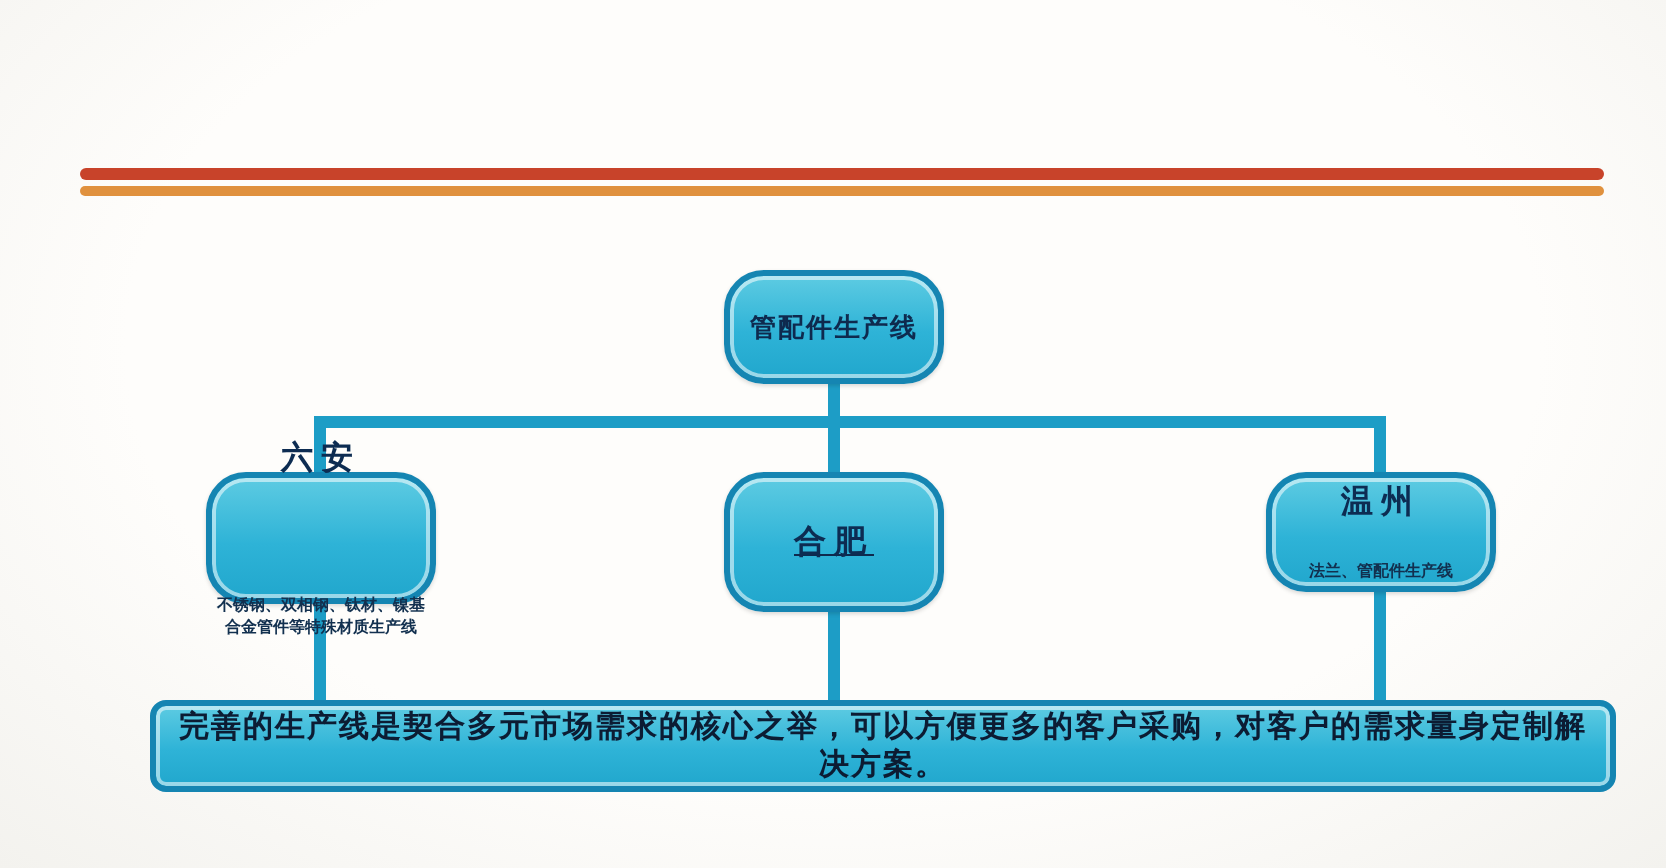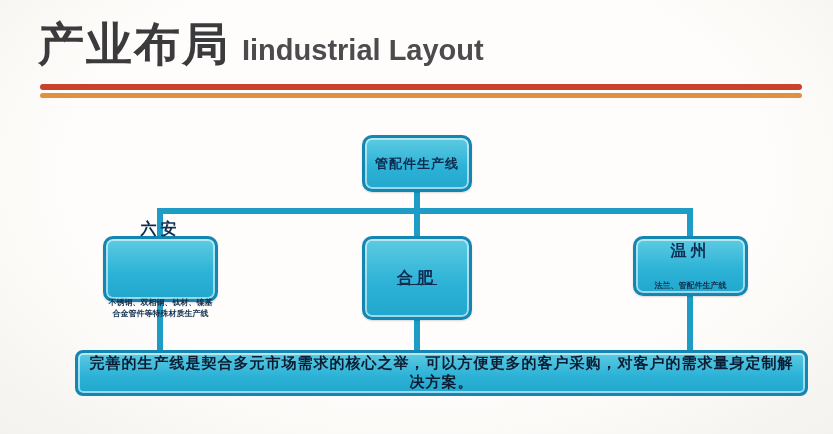"产业布局 Iindustrial Layout" div.title { html: <div> <span>产业布局</span><span>Iindustrial Layout</span> </div> -> none }
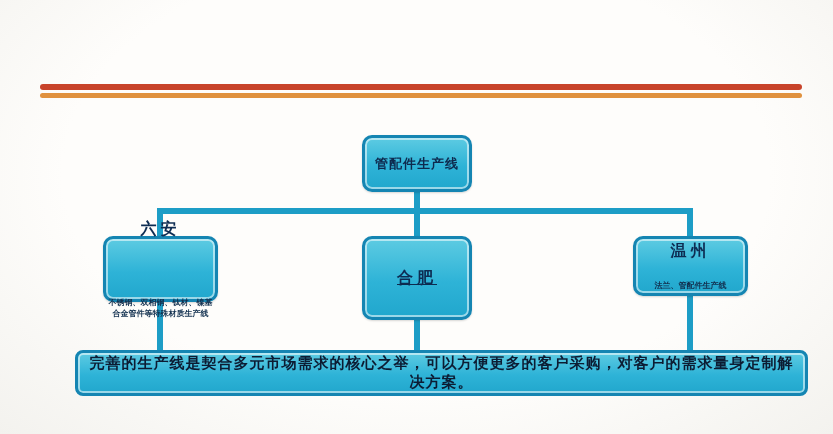"管配件生产线" .node { border-radius: 10px -> 20px }
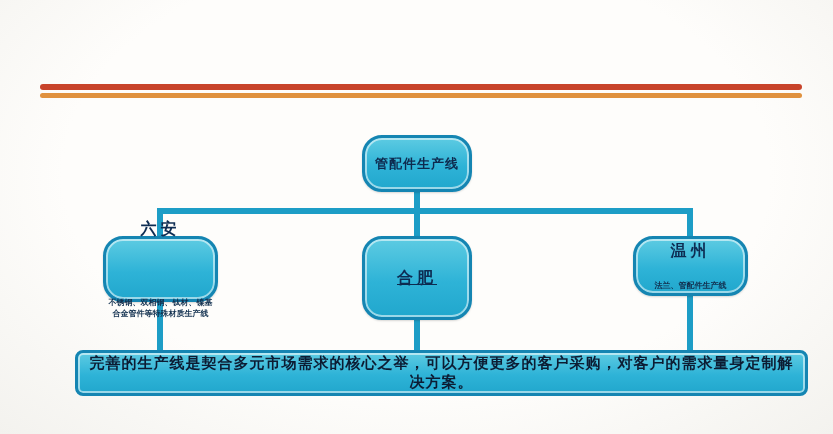"合肥" .node.hefei { height: 84px -> 70px }
